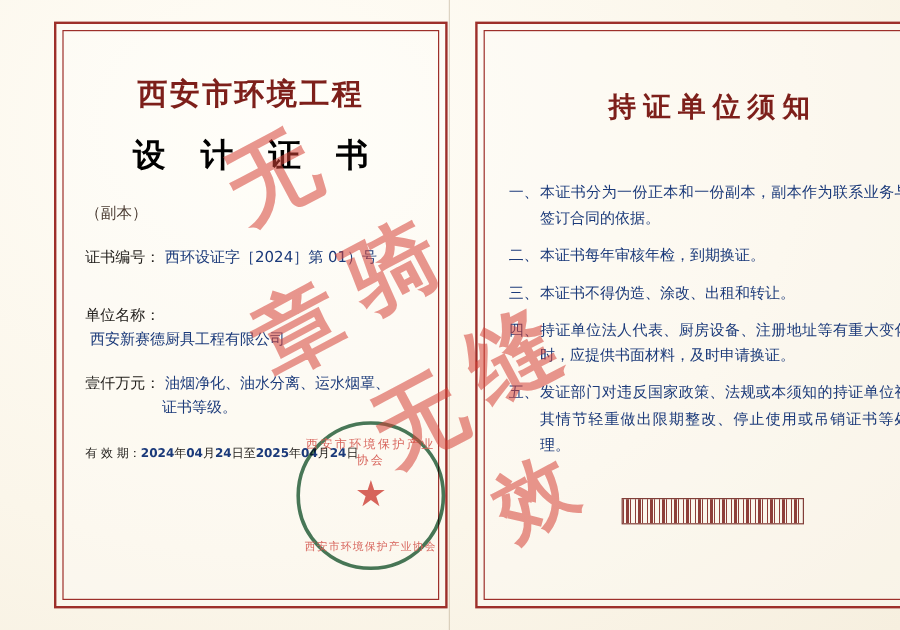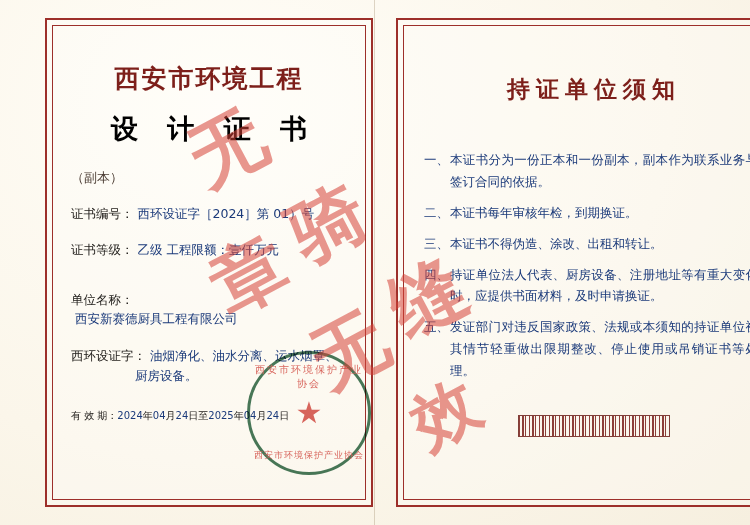"证书等级：" div.field { html: <div> <span>证书等级：</span> <span>乙级 工程限额：壹仟万元</span> </div> -> none }
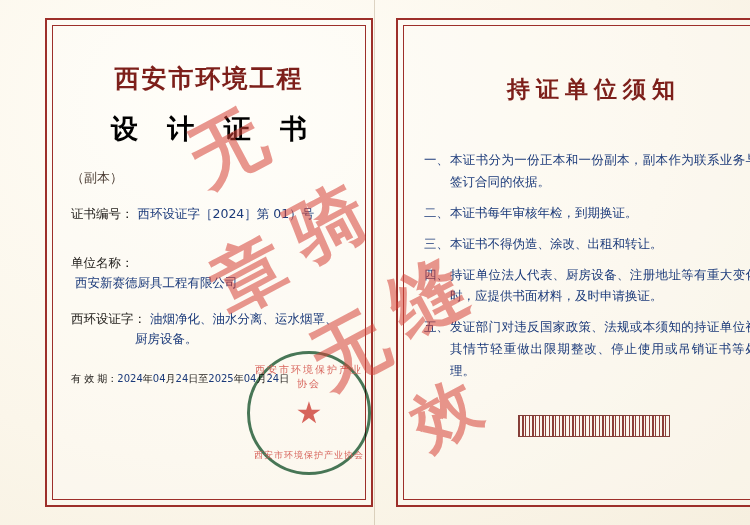"西环设证字：" span.field-label { text: 西环设证字 -> 壹仟万元 }
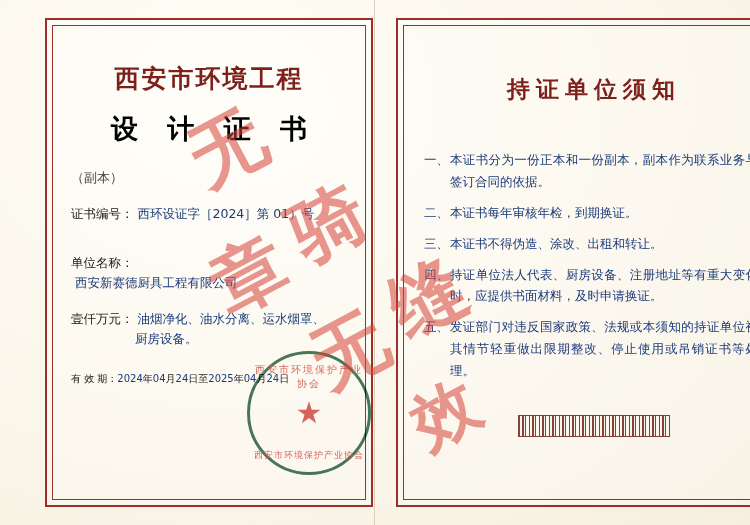"厨房设备。" span.indent-line { text: 厨房设备 -> 证书等级 }
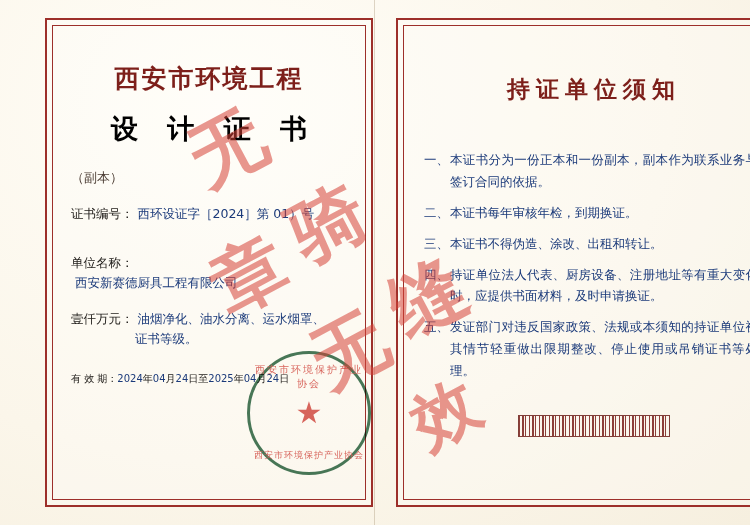"2024" .validity .seg { font-weight: none -> bold }
